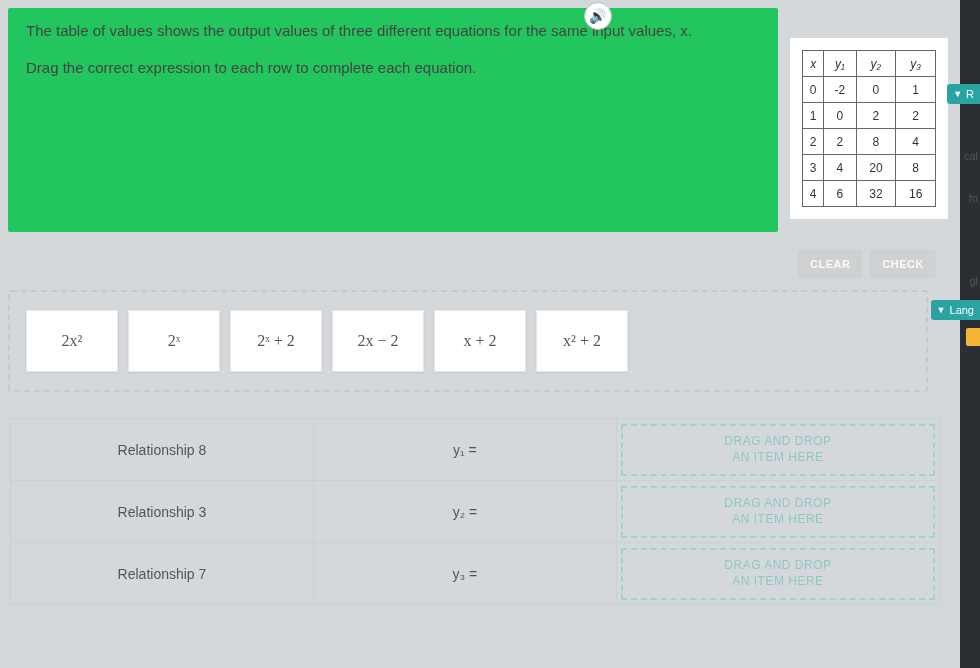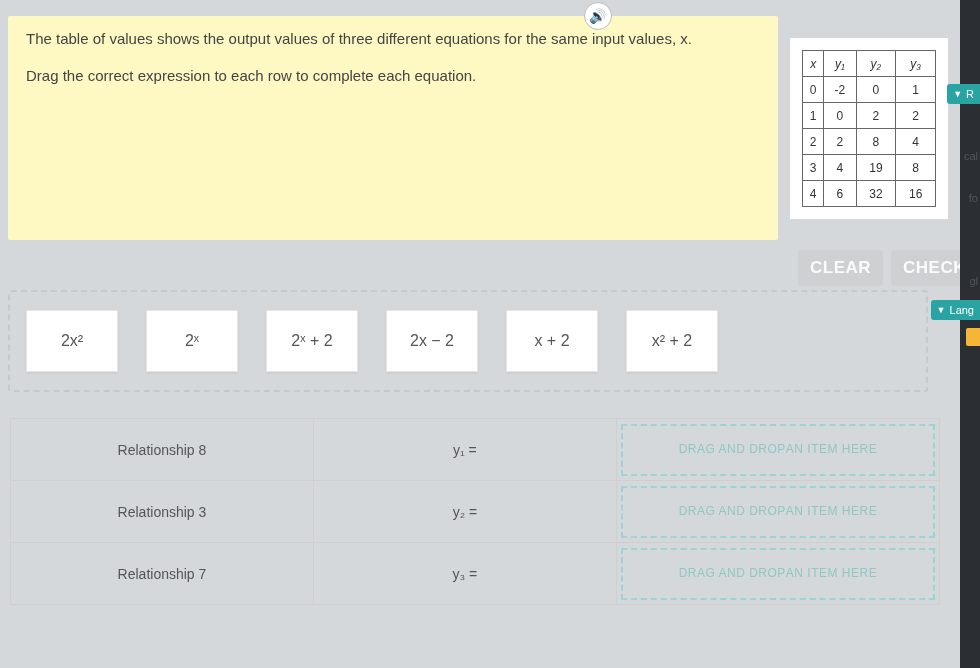"The table of values shows" .prompt-area { background: #fef9c3 -> #22c55e; margin: 16px 0 0 8px -> 8px 0 0 8px }
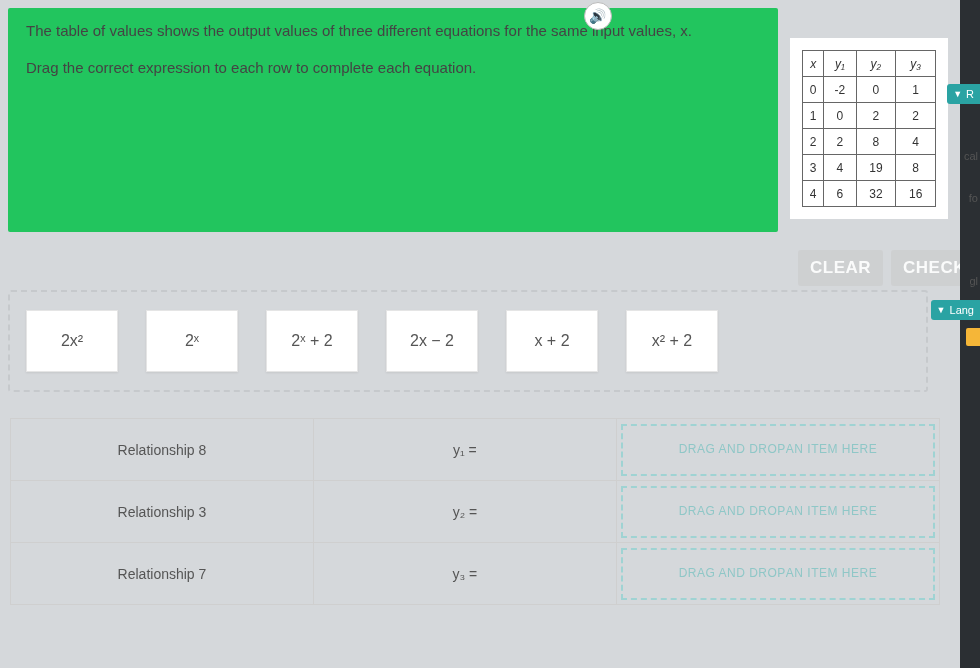"19" td { text: 19 -> 20 }
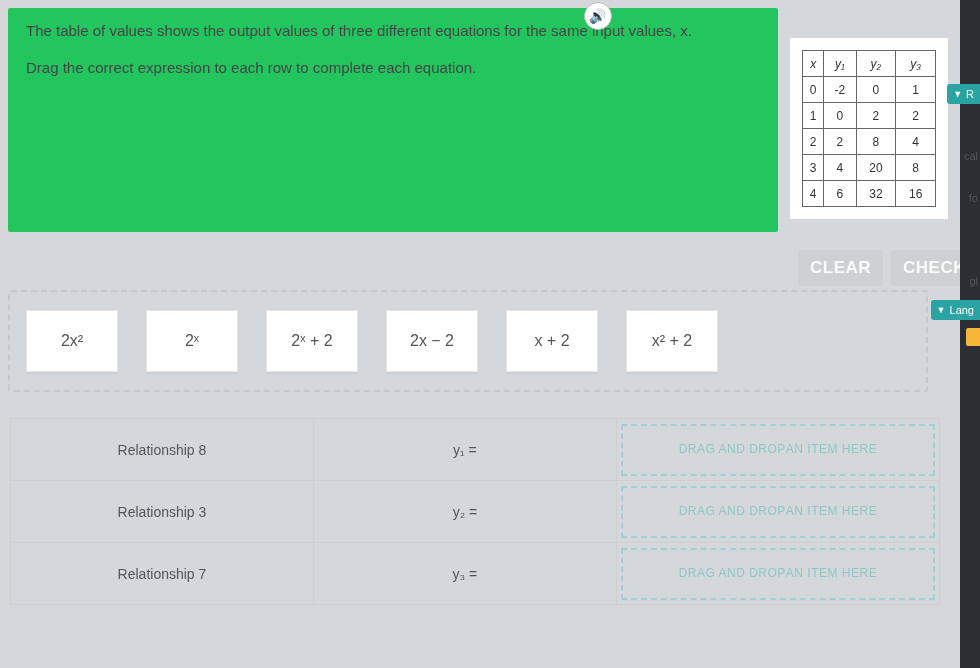"CLEAR" .action-btns button { font-size: 17px -> 11px }
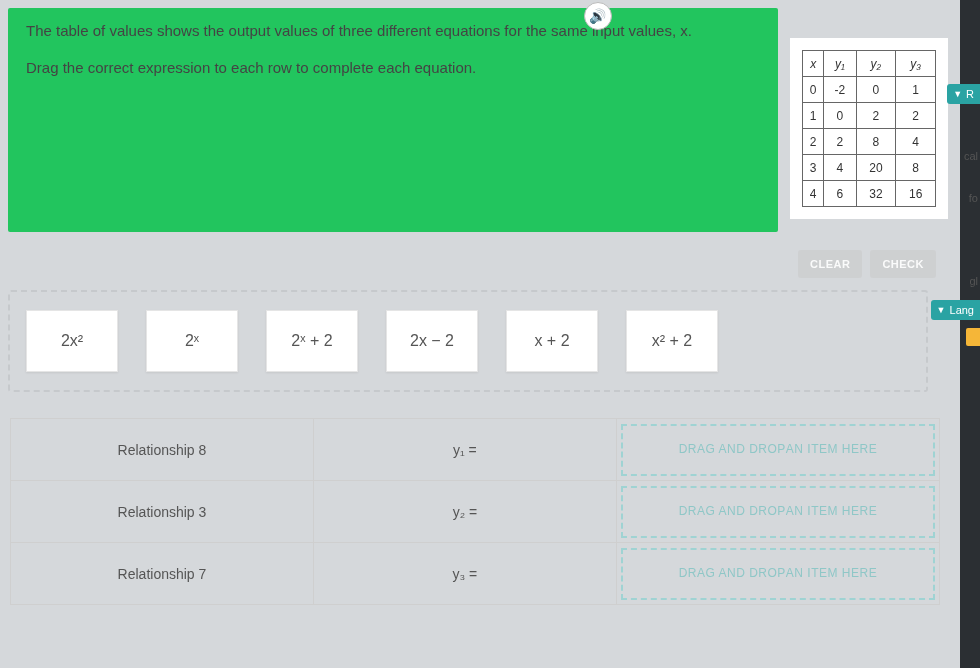"2x²" .tiles-row { font-family: none -> Liberation Serif, serif; gap: 28px -> 10px }
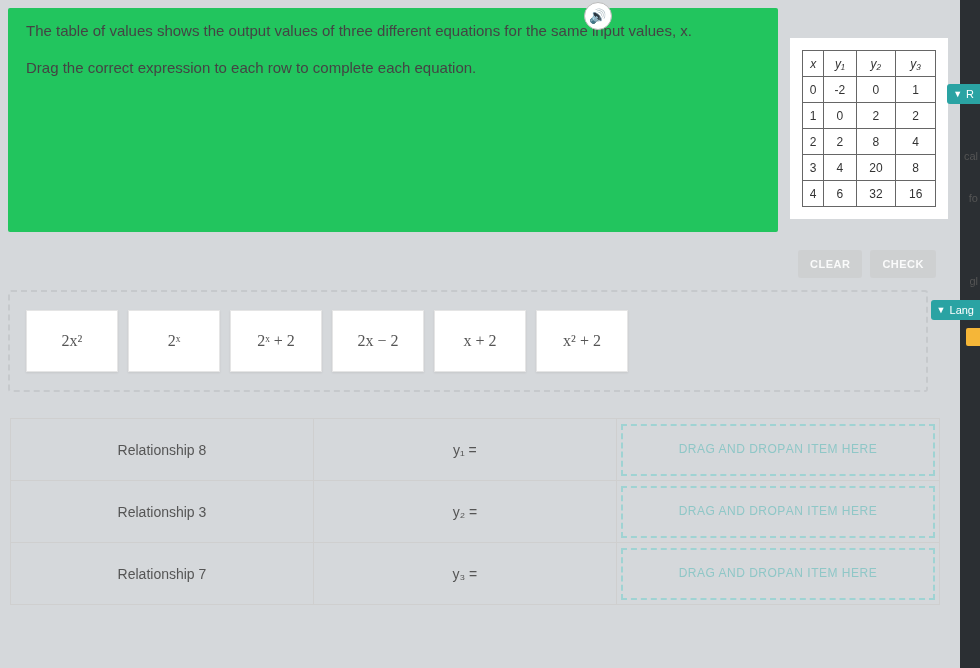"DRAG AND DROP" .drop-zone { flex-direction: row -> column }
